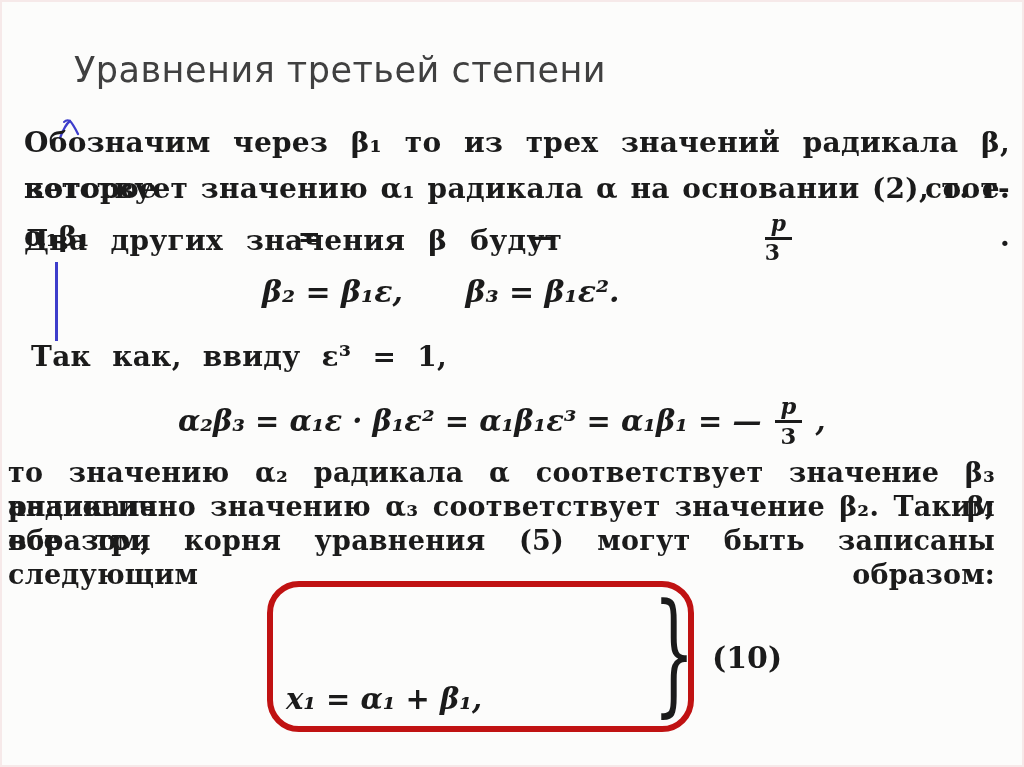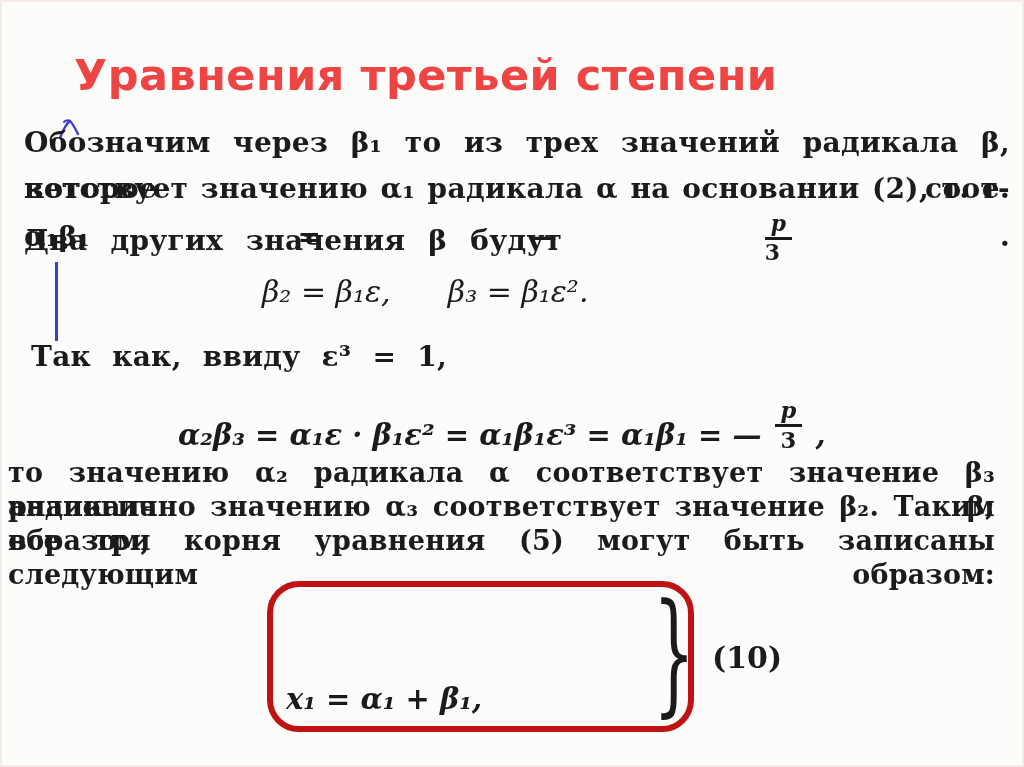"Уравнения третьей степени" .title { color: #ef4444 -> #404040; font-size: 43px -> 35px; font-weight: bold -> normal }
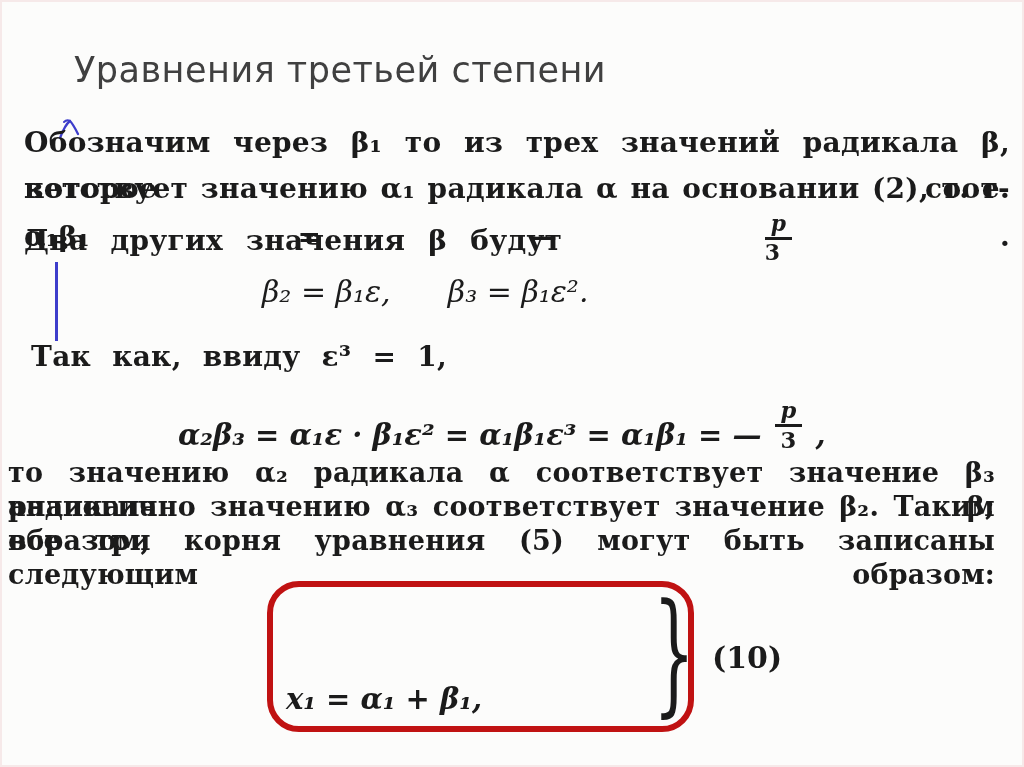"β₂ = β₁ε, β₃ =" .f1 { font-weight: normal -> bold }
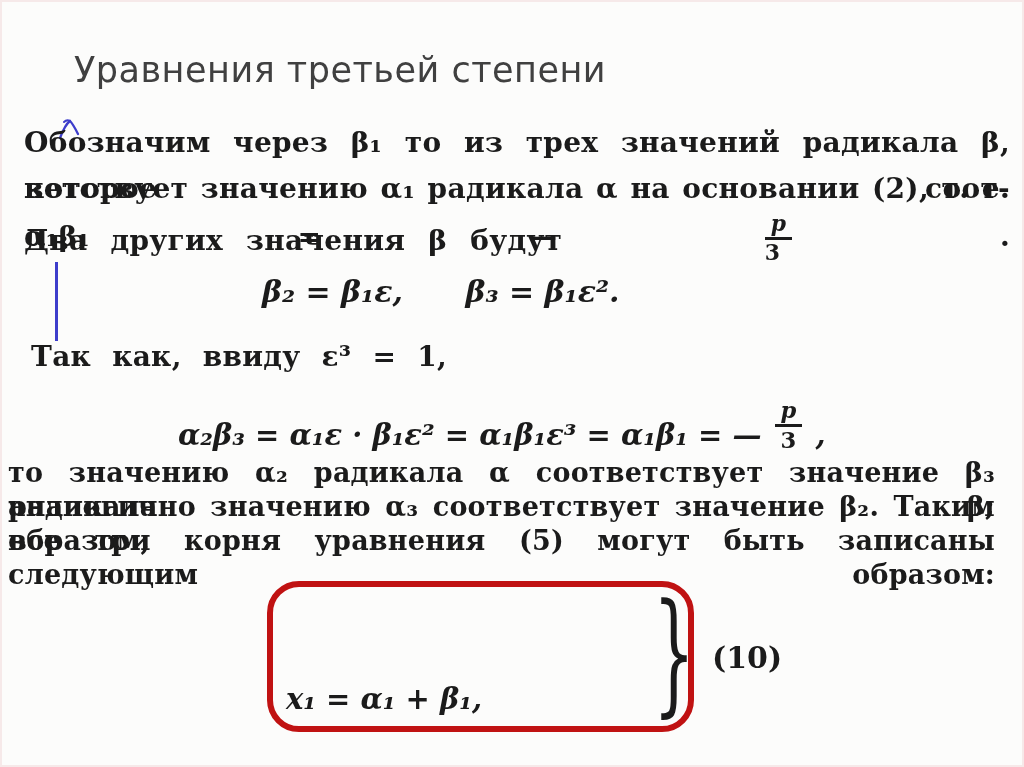"α₂β₃ = α₁ε · β₁ε²" .f2 { align-items: flex-end -> center }
